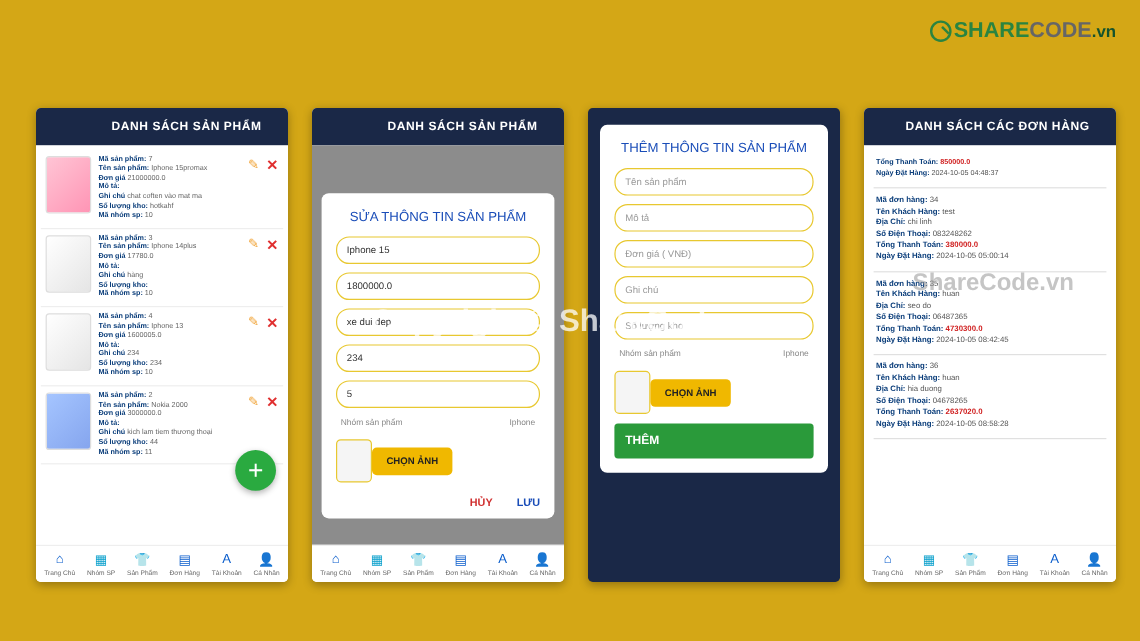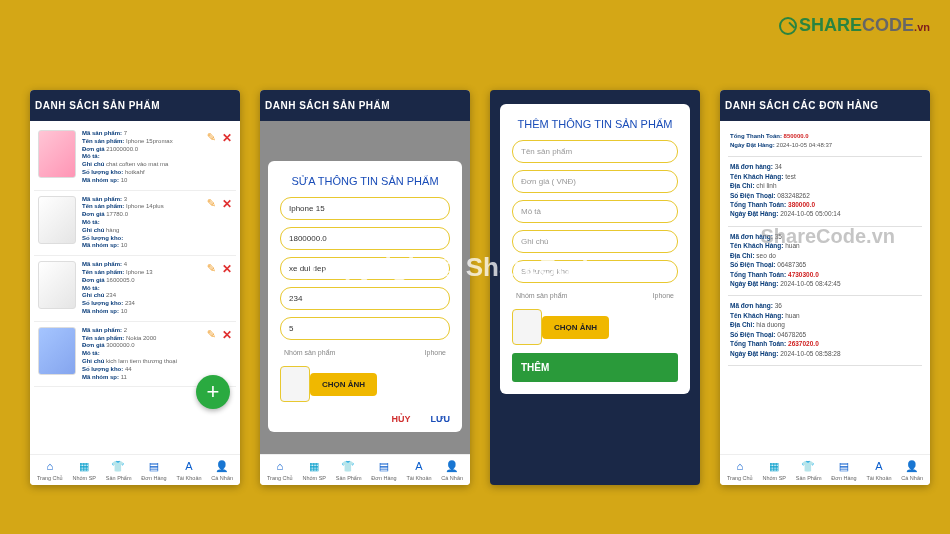".vn" .logo .v { color: #7f1d1d -> #14532d; font-size: 11px -> 14px }
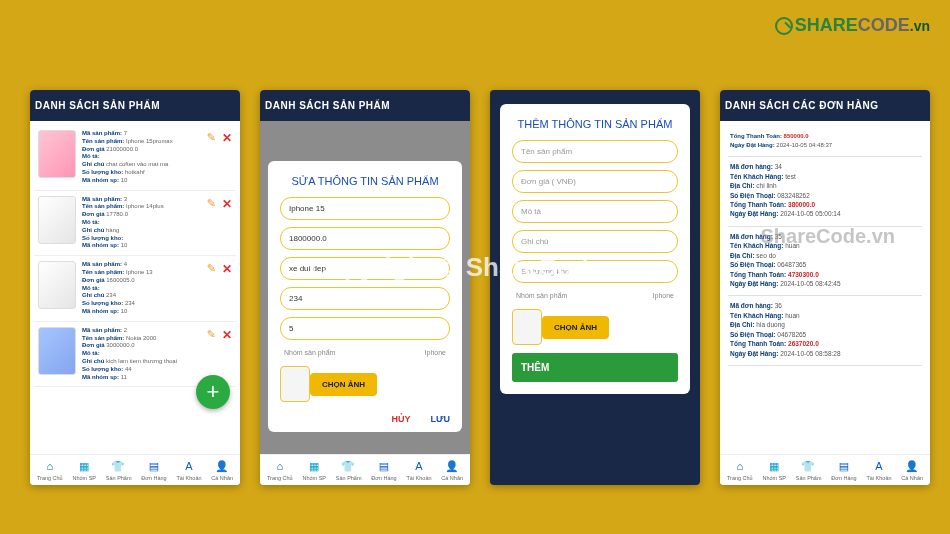"DANH SÁCH SẢN PHẨM" .hdr { padding: 10px 5px -> 10px 22px; text-align: left -> right }
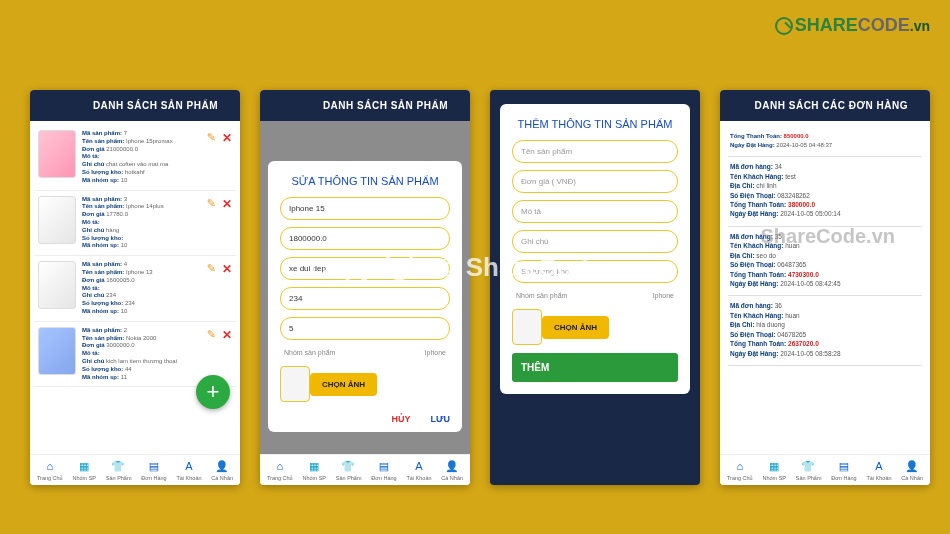"Đơn giá ( VNĐ)" div.fld { order: before "Mô tả" -> after "Mô tả" }
